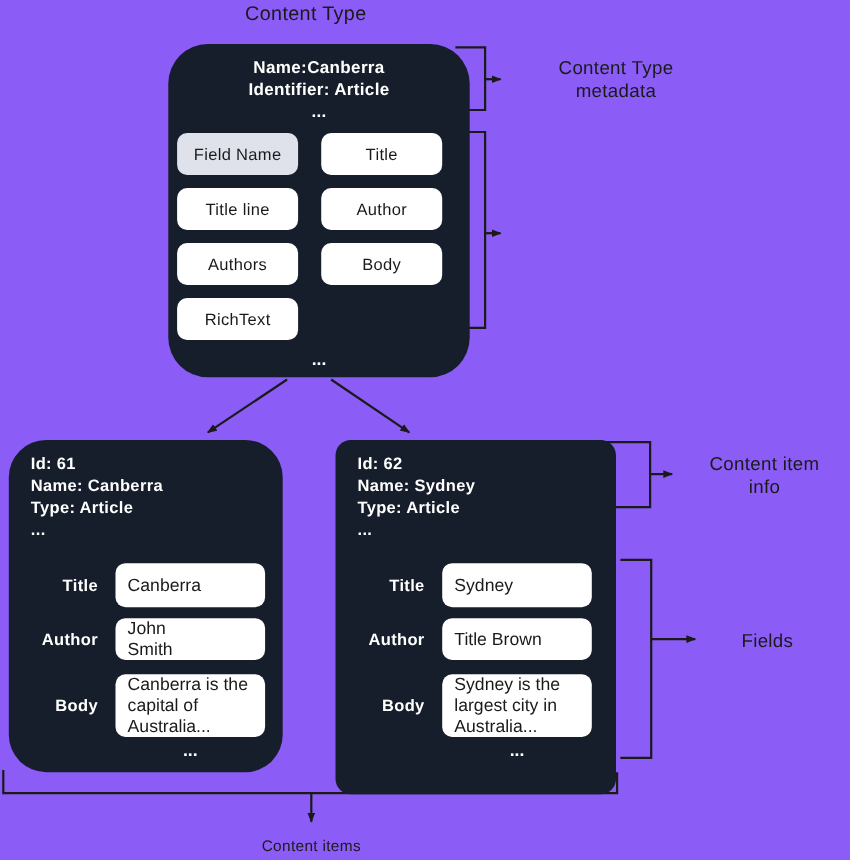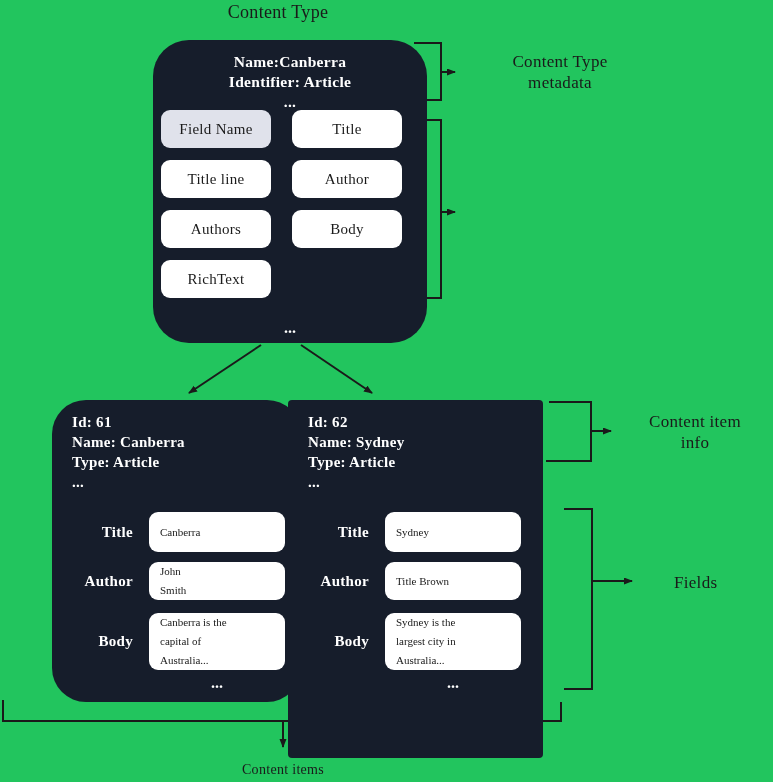"Content Type" .canvas { background: #22c55e -> #8b5cf6; font-family: Liberation Serif, serif -> Liberation Sans, sans-serif }
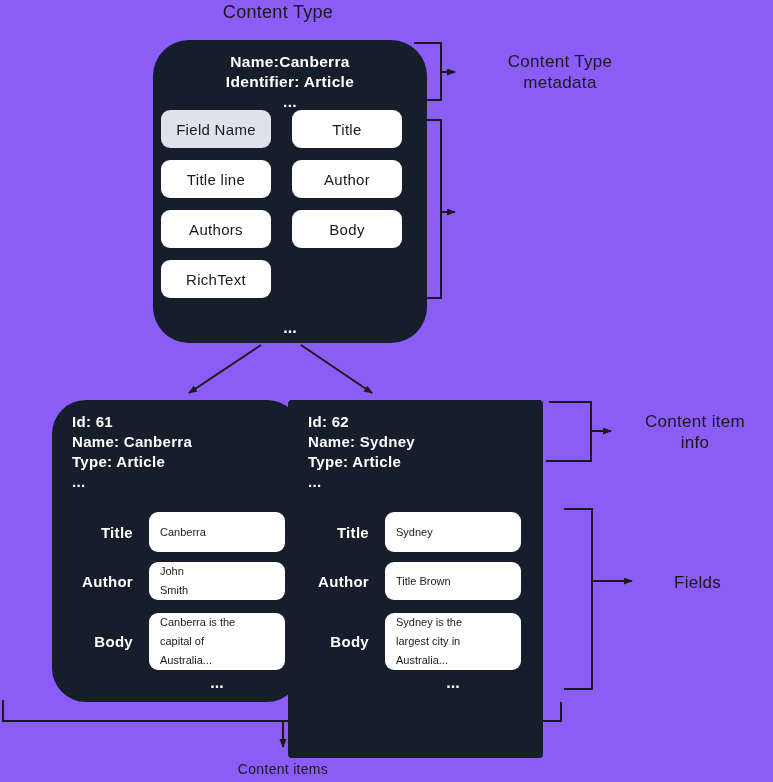"Field Name" .grid { top: 70px -> 81px }
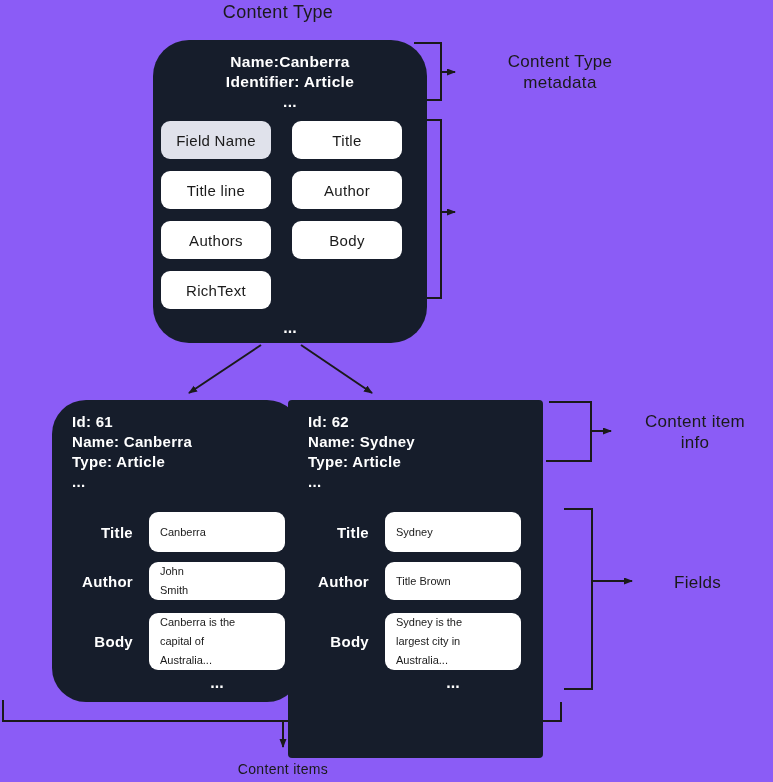"Id: 61" #item1 { margin-left: 44px -> none }
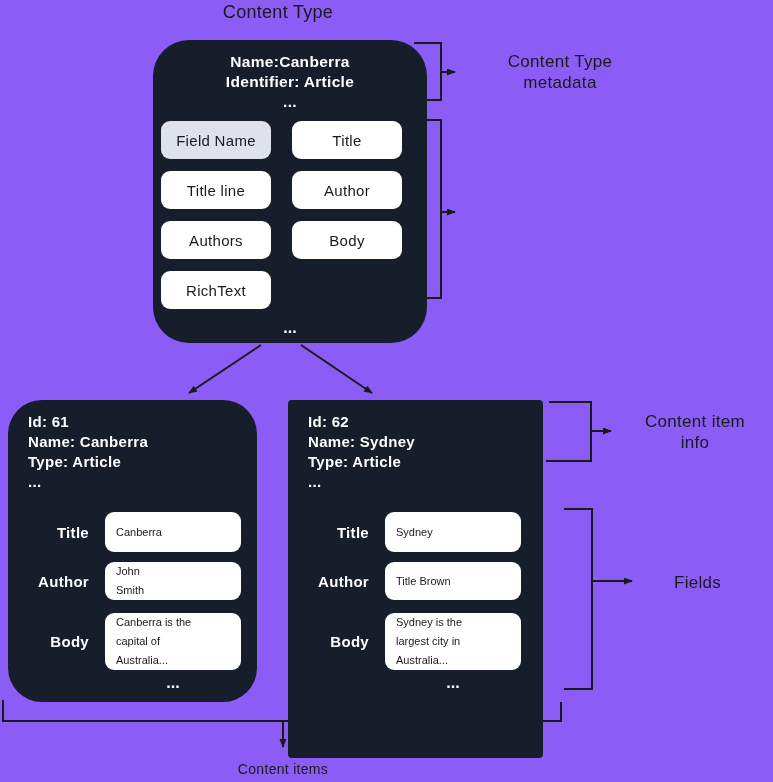"Id: 62" #item2 { border-radius: 4px -> 14px; height: 358px -> 322px; left: 288px -> 305px }
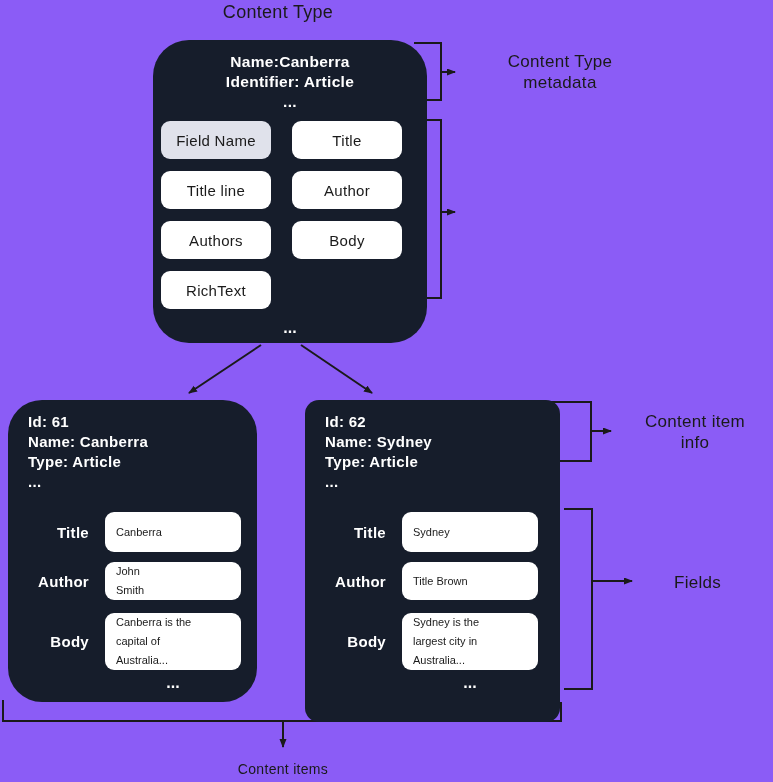"Canberra" .f-pill { font-size: 11px -> 16px }
